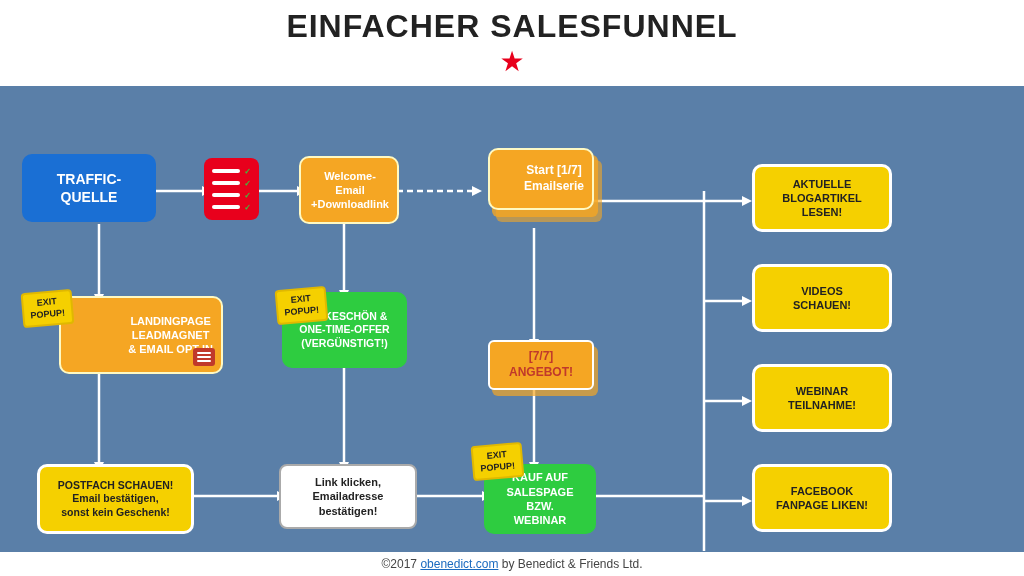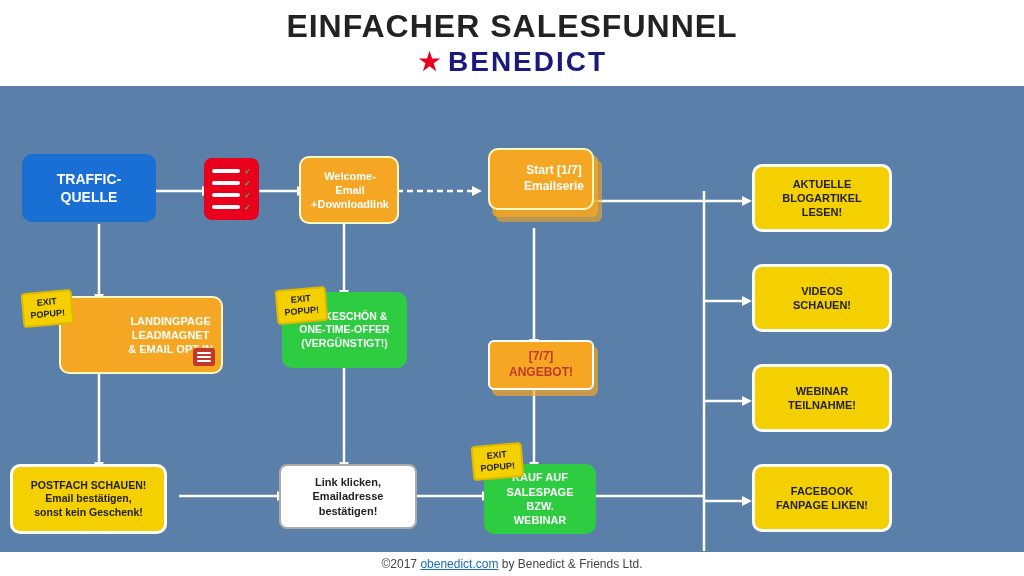"BENEDICT" span.logo-text { html: <span>BENEDICT</span> -> none }
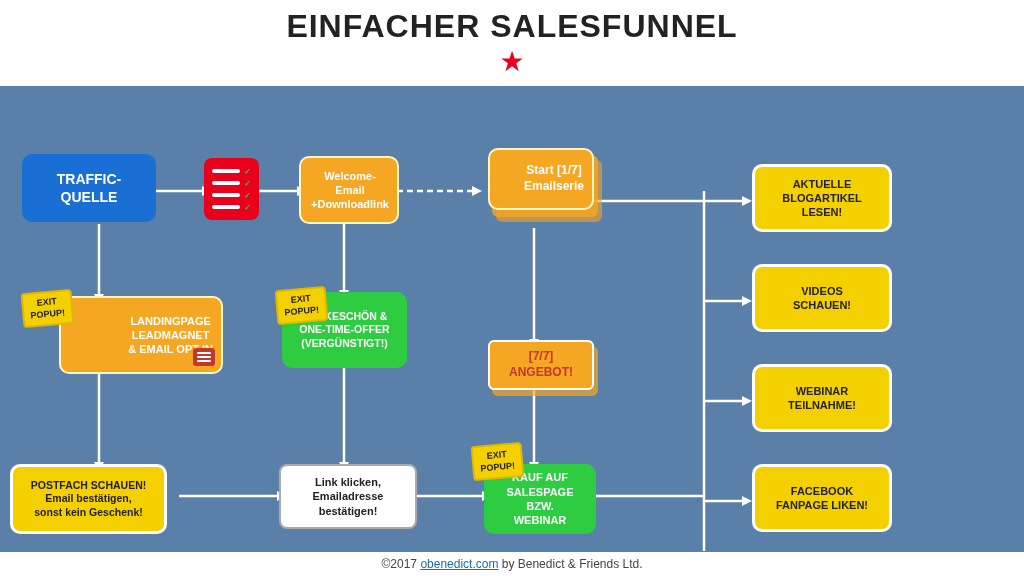"POSTFACH SCHAUEN!" div.box { left: 6px -> 33px }
